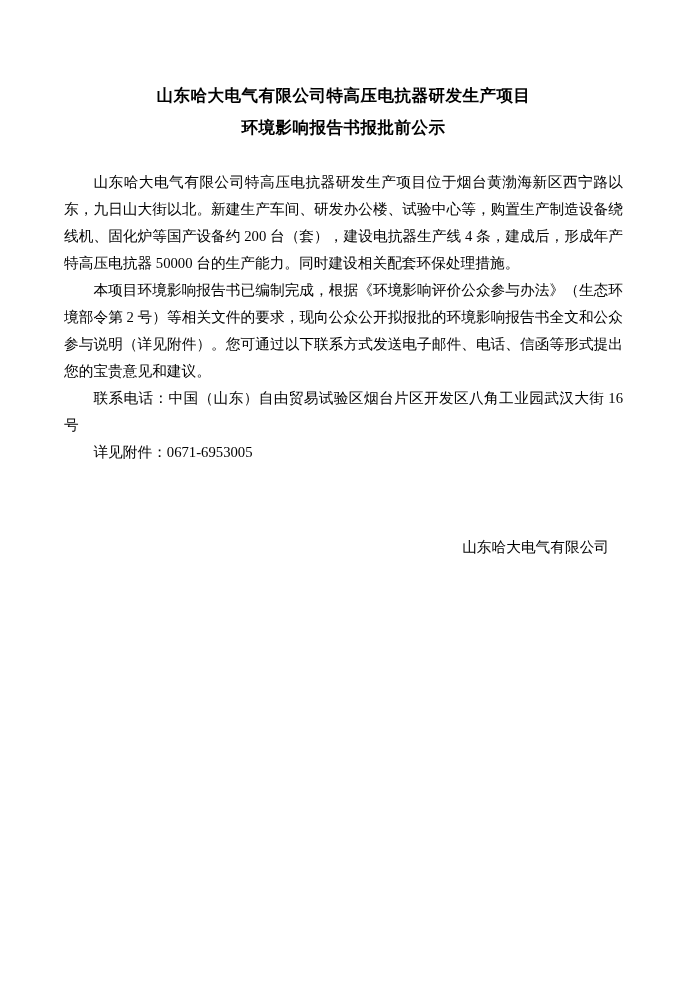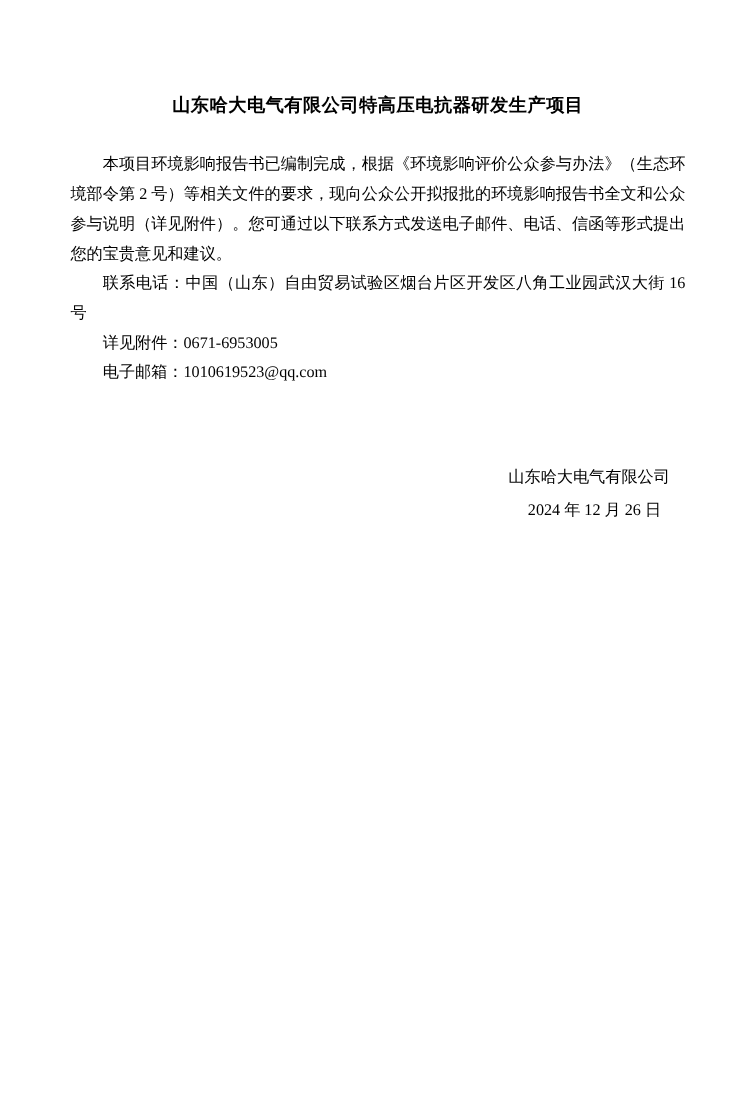"环境影响报告书报批前公示" div { html: none -> <div>环境影响报告书报批前公示</div> }
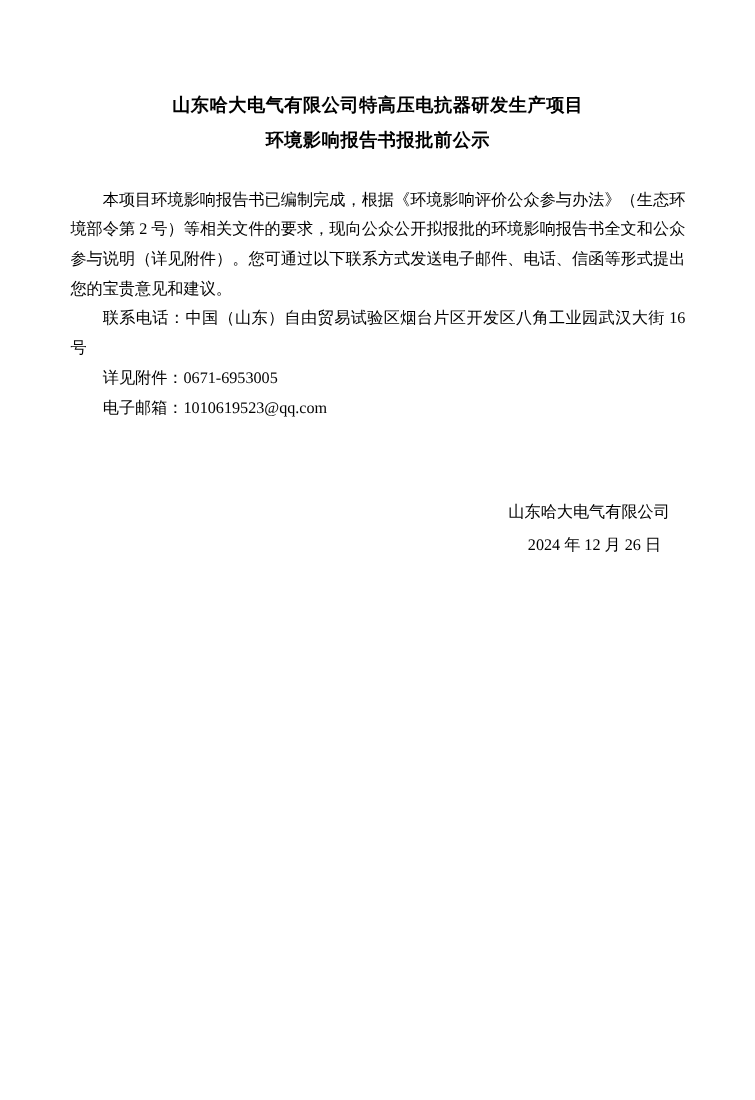"山东哈大电气有限公司特高压电抗器研发生产项目位于烟台黄渤海新区西宁路以东，九日山" p { html: none -> <p>山东哈大电气有限公司特高压电抗器研发生产项目位于烟台黄渤海新区西宁路以东，九日山大街以北。新建生产车间、研发办公楼、试验中心等，购置生产制造设备绕线机、固化炉等国产设备约 200 台（套），建设电抗器生产线 4 条，建成后，形成年产特高压电抗器 50000 台的生产能力。同时建设相关配套环保处理措施。</p> }
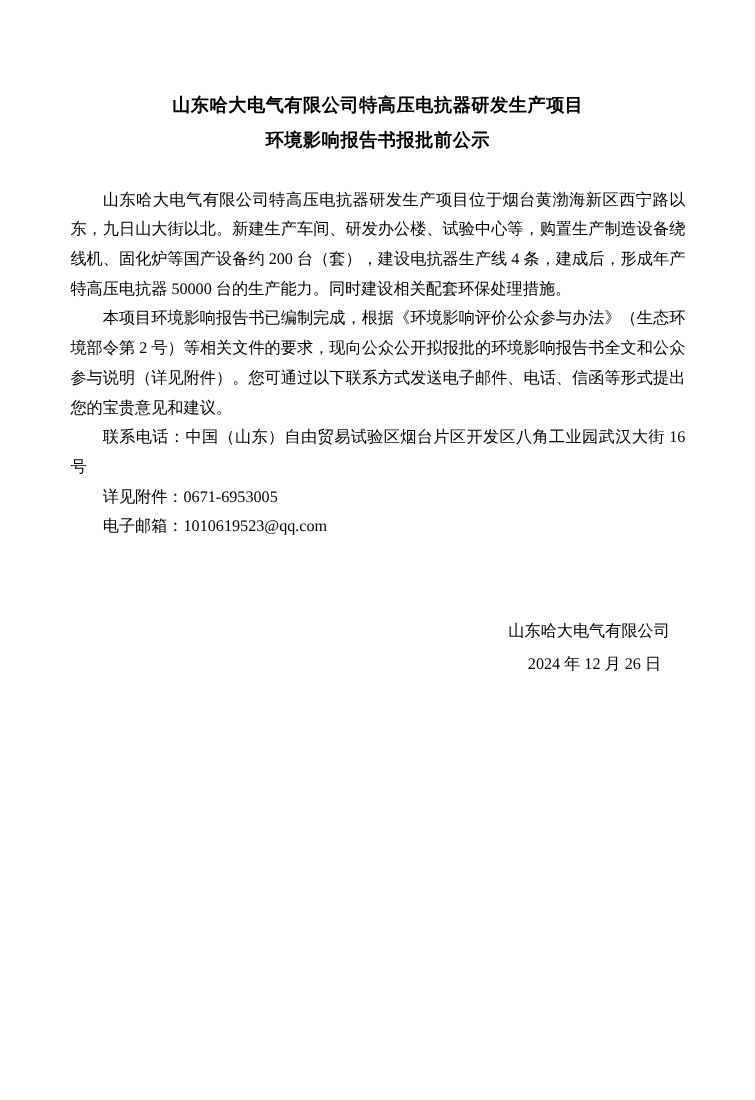"电子邮箱：1010619523@qq.com" div.contact-line { html: <div><span>电子邮箱：</span><span>1010619523@qq.com</span></div> -> none }
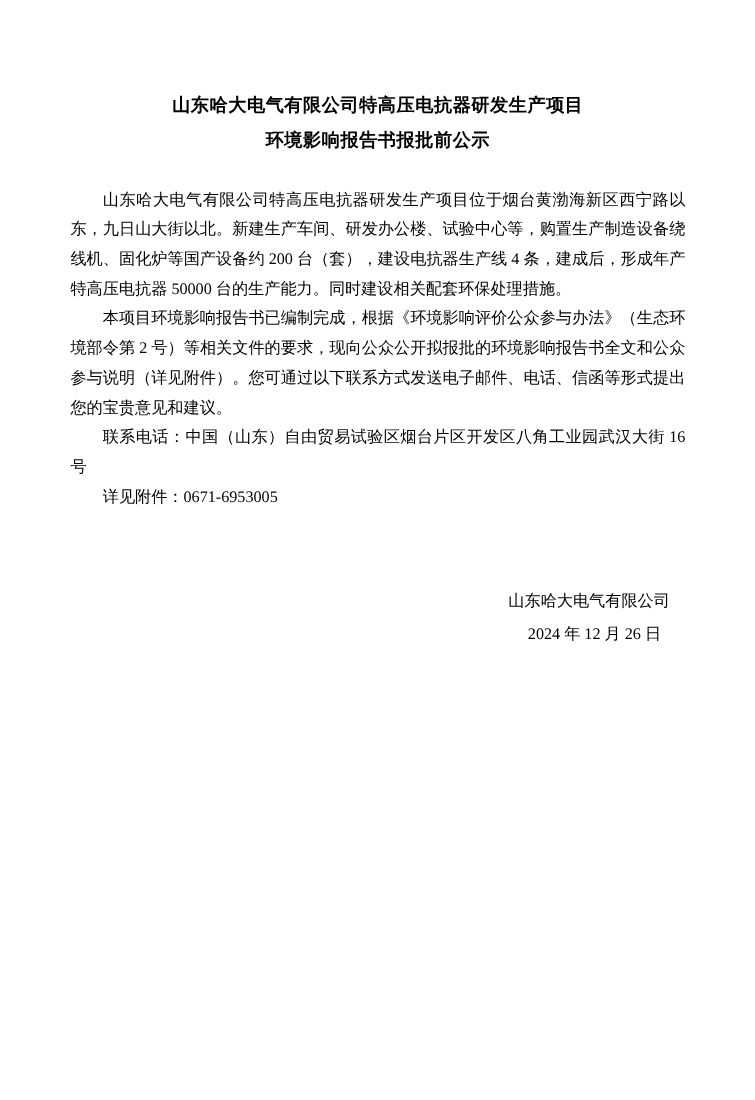"2024 年 12 月 26" div.signature-date { html: <div>2024 年 12 月 26 日</div> -> none }
